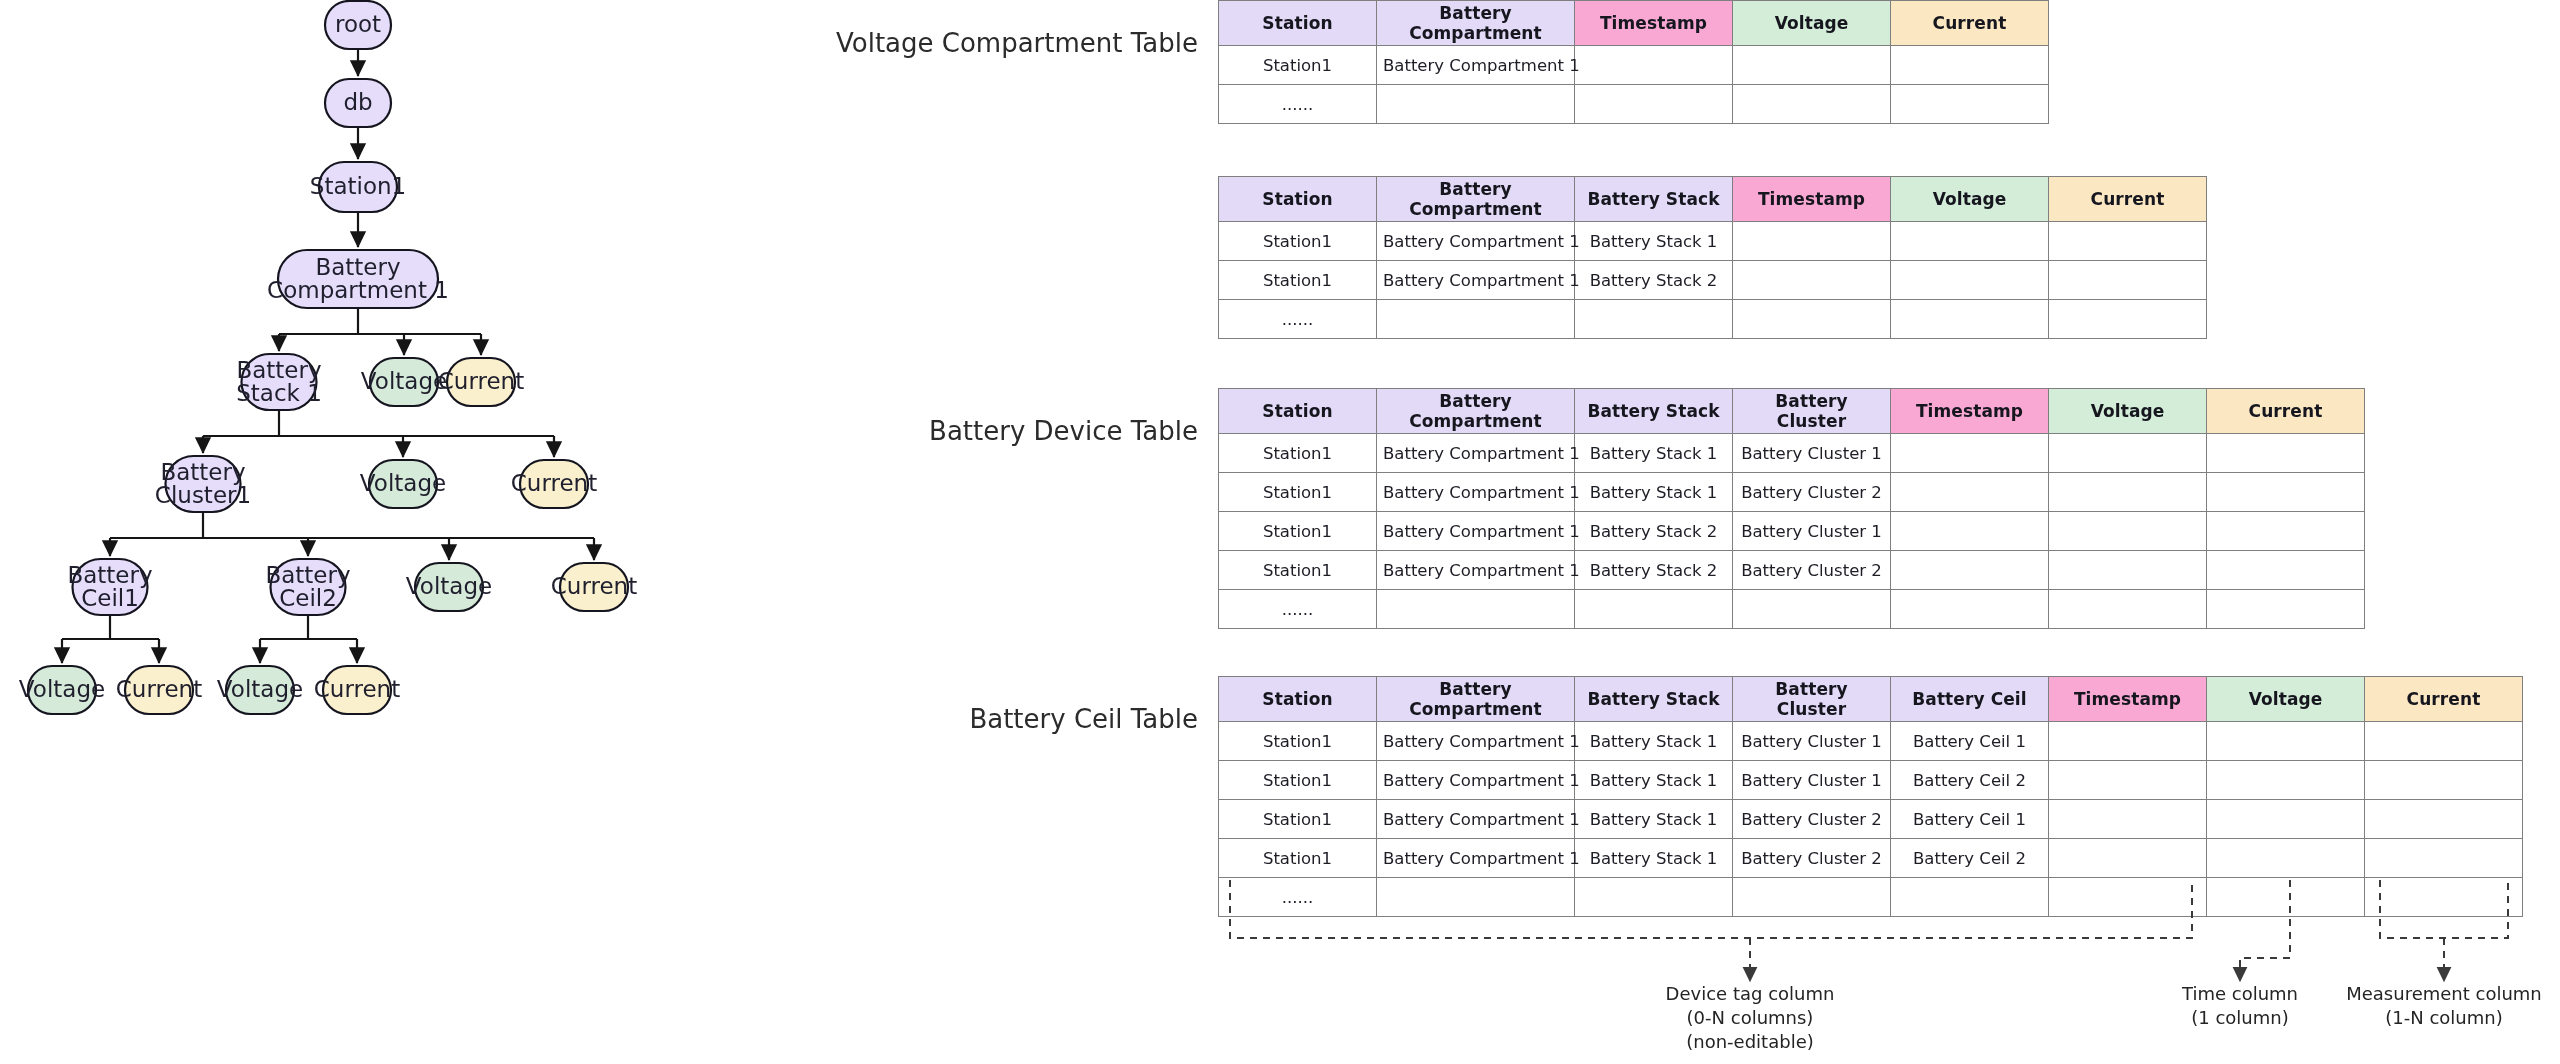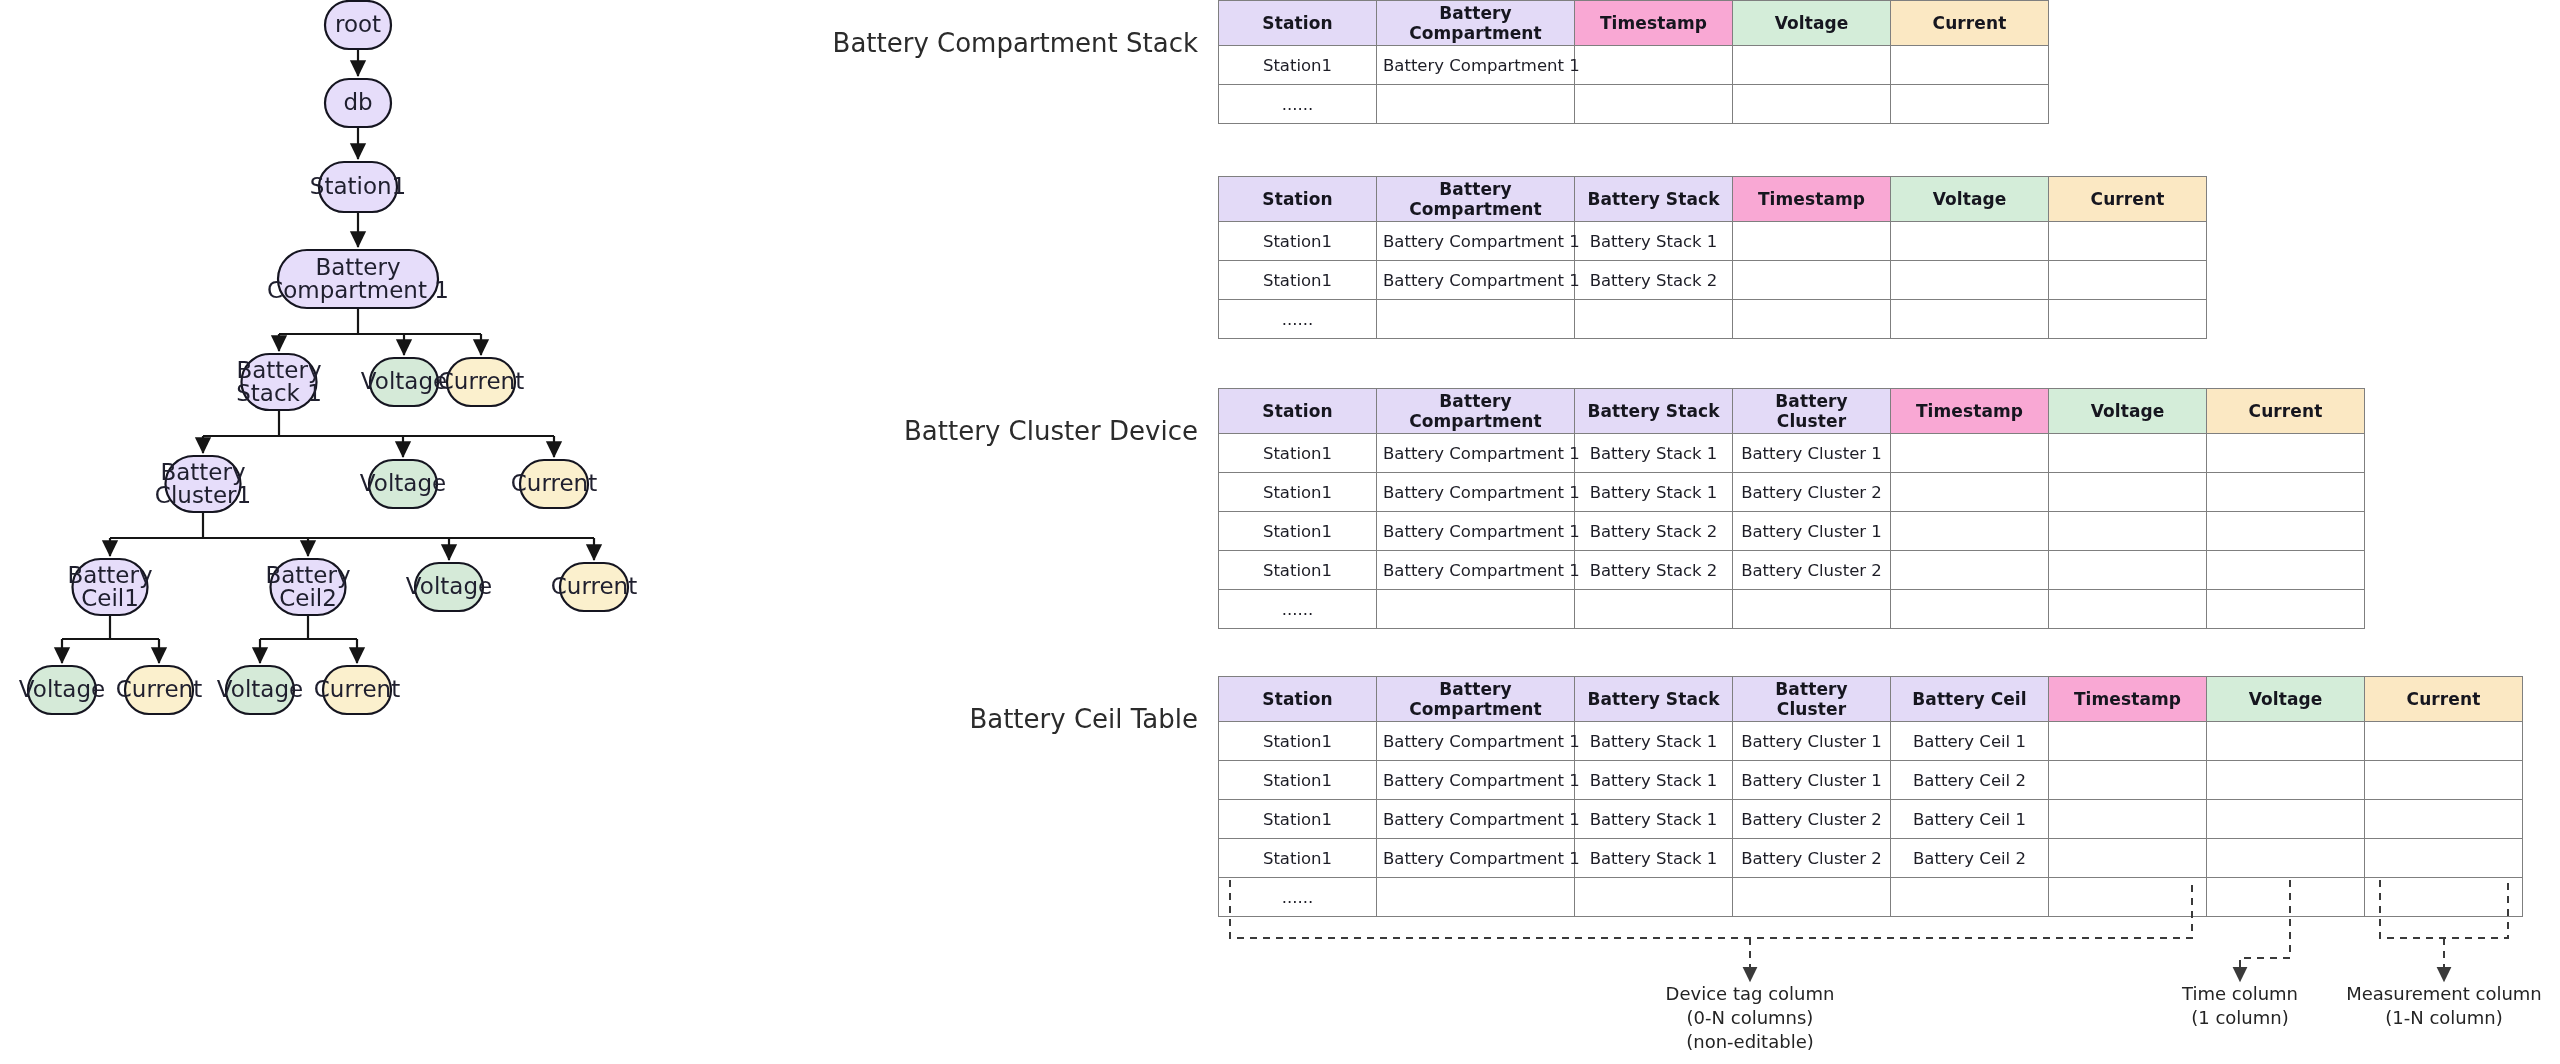"Battery Compartment Stack" div.table-caption { text: Battery Compartment Stack -> Voltage Compartment Table }
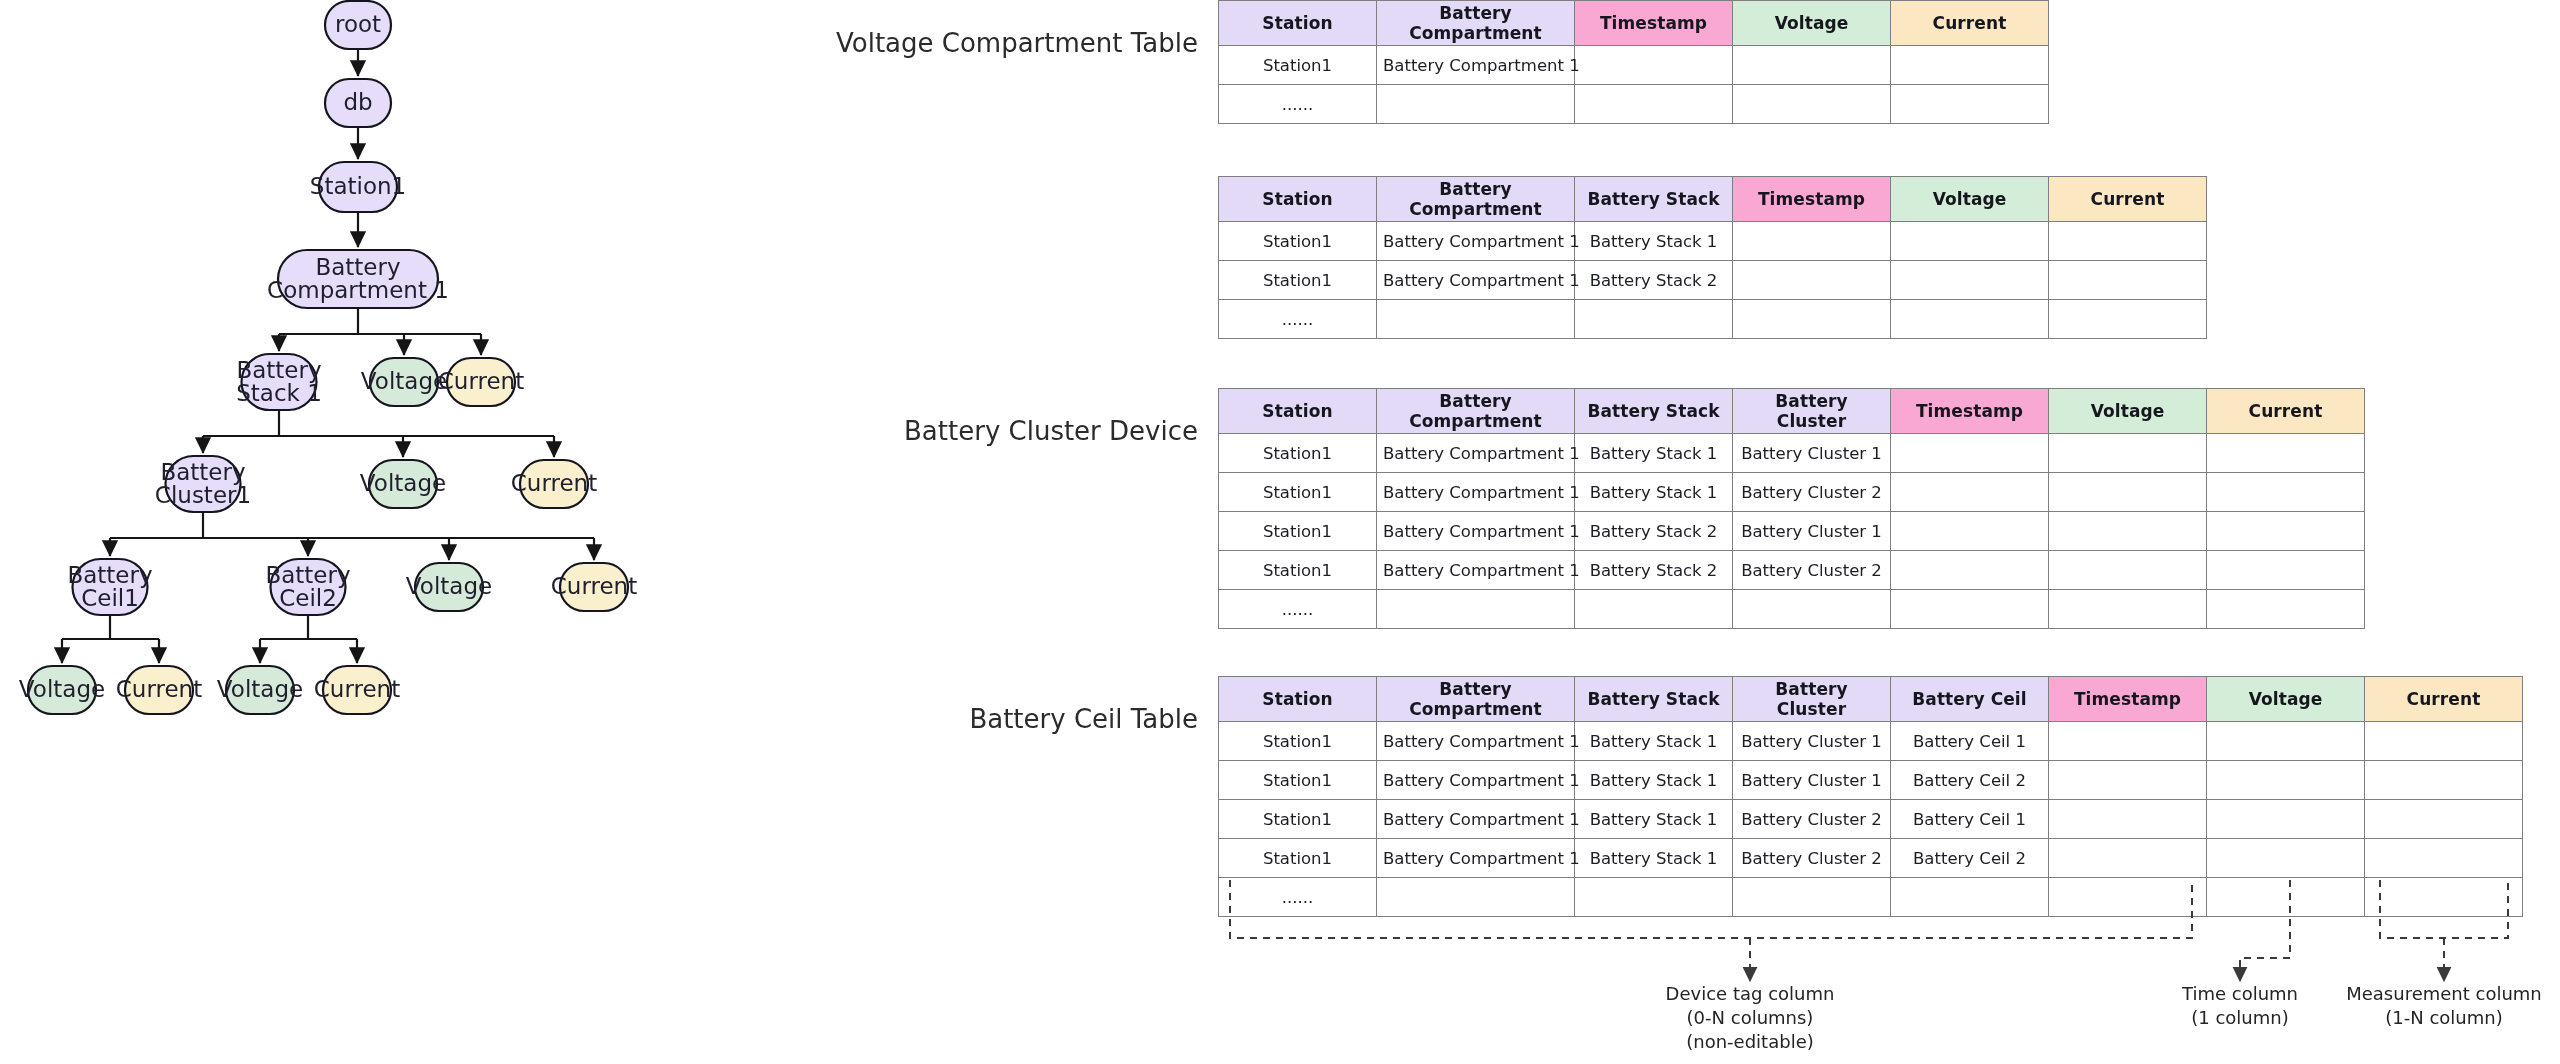"Battery Cluster Device" div.table-caption { text: Cluster Device -> Device Table }
